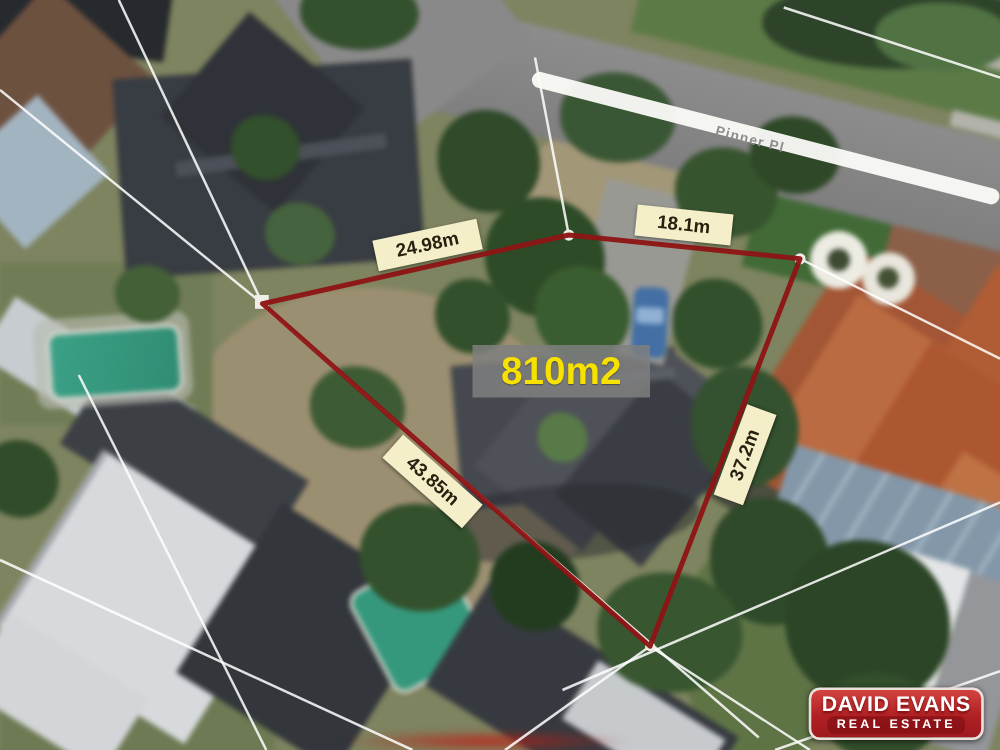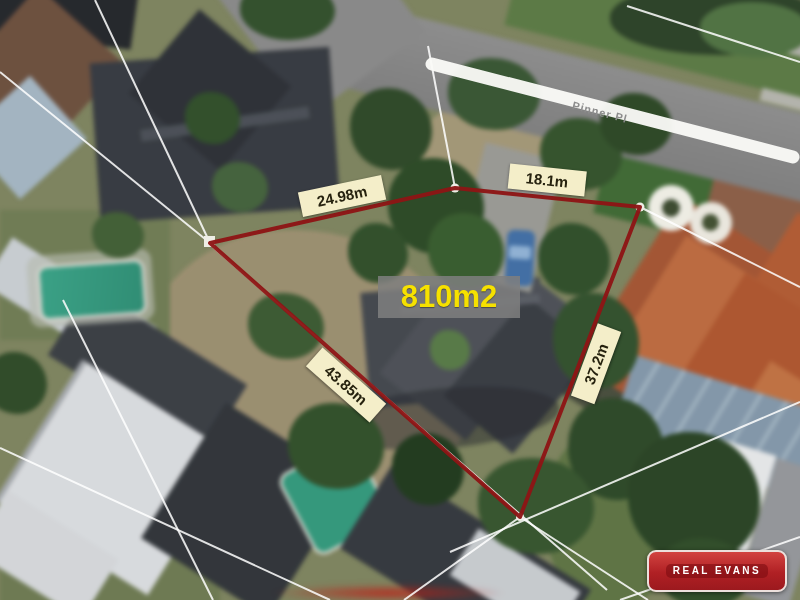"DAVID EVANS" span.l1 { html: none -> <span>DAVID EVANS</span> }
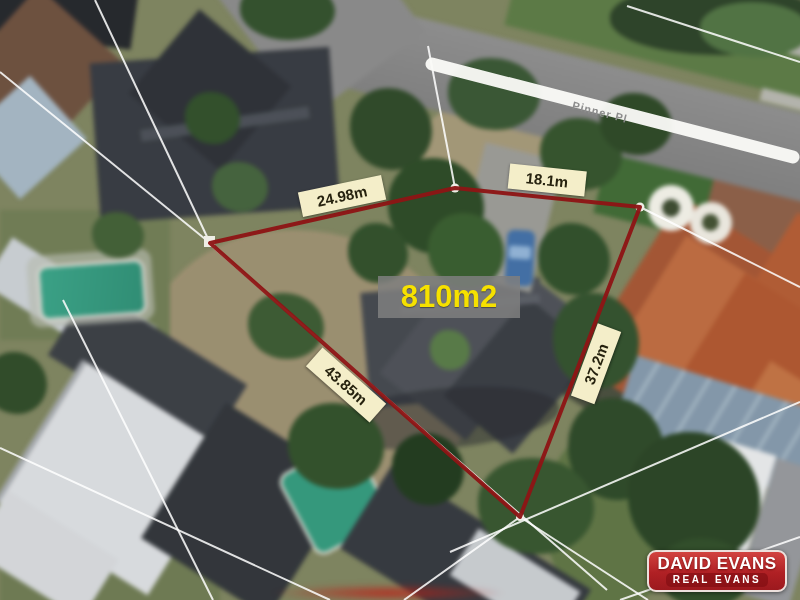"REAL EVANS" span.l2 { text: EVANS -> ESTATE }
